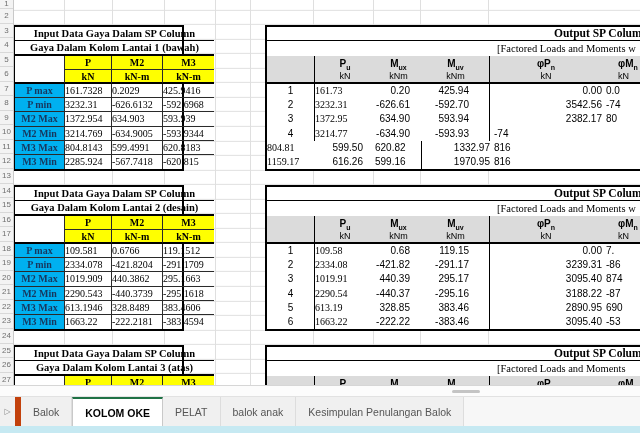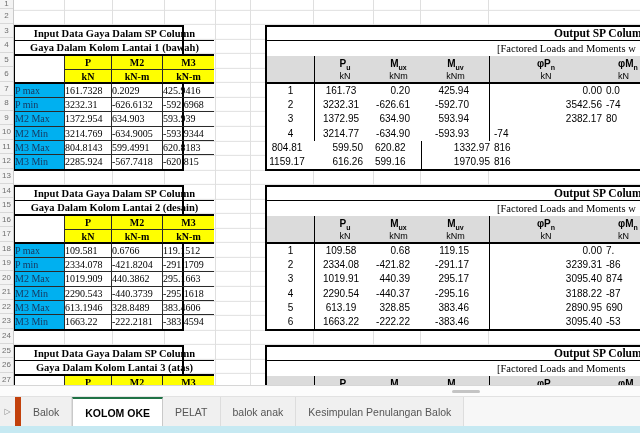"P max" .il { font-weight: normal -> bold; text-align: left -> center }
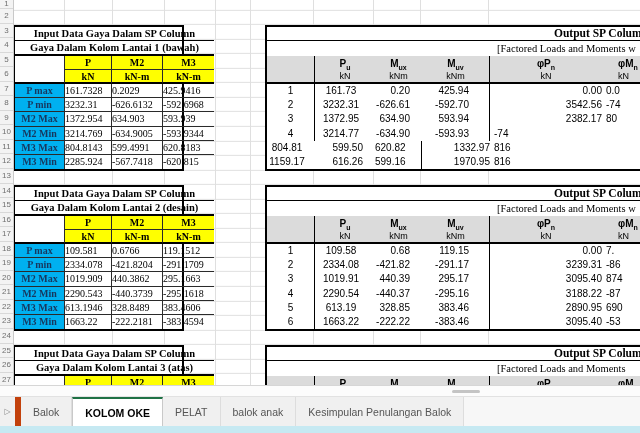"161.73" .oc-pu { font-family: none -> Liberation Serif, serif; text-align: center -> left }
